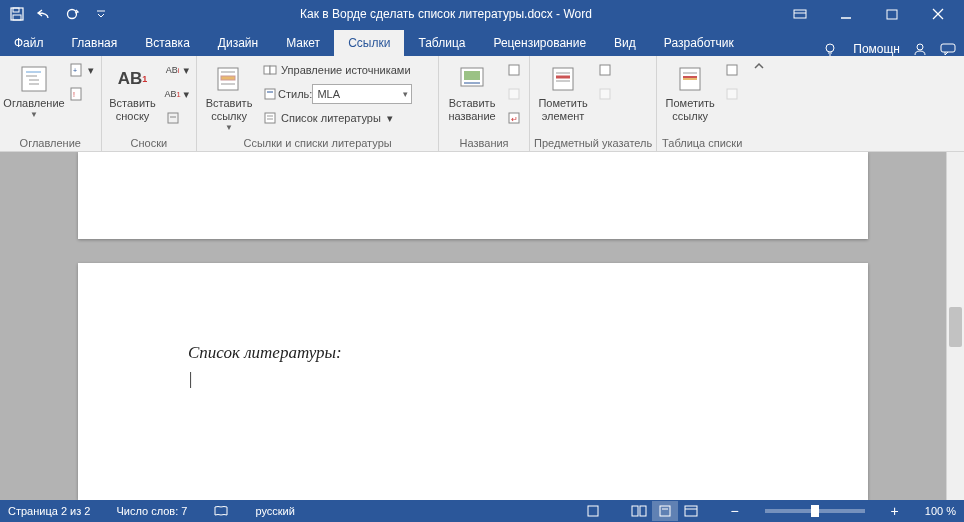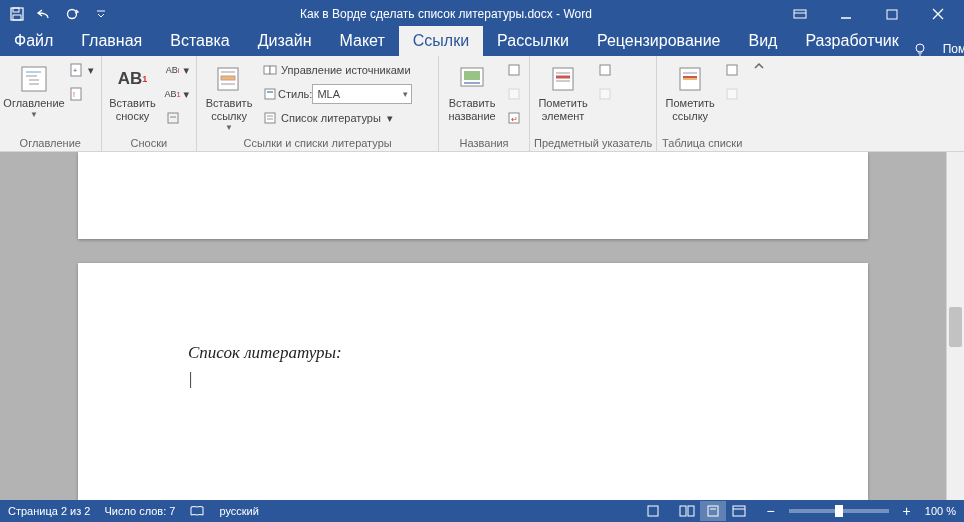"Файл" .tab { font-size: 16px -> 12px }
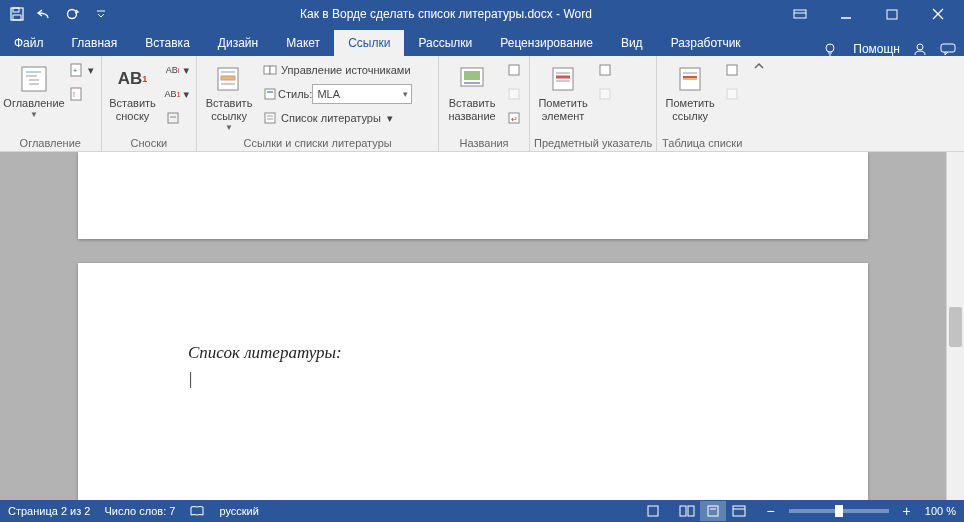"Рассылки" div.tab { text: Рассылки -> Таблица }
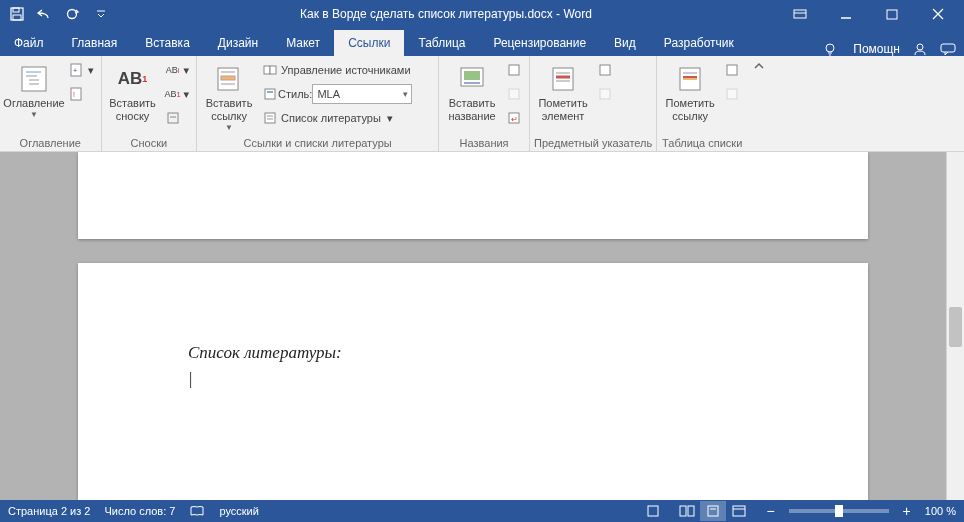"Страница 2 из 2" .statusbar { gap: 14px -> 26px }
